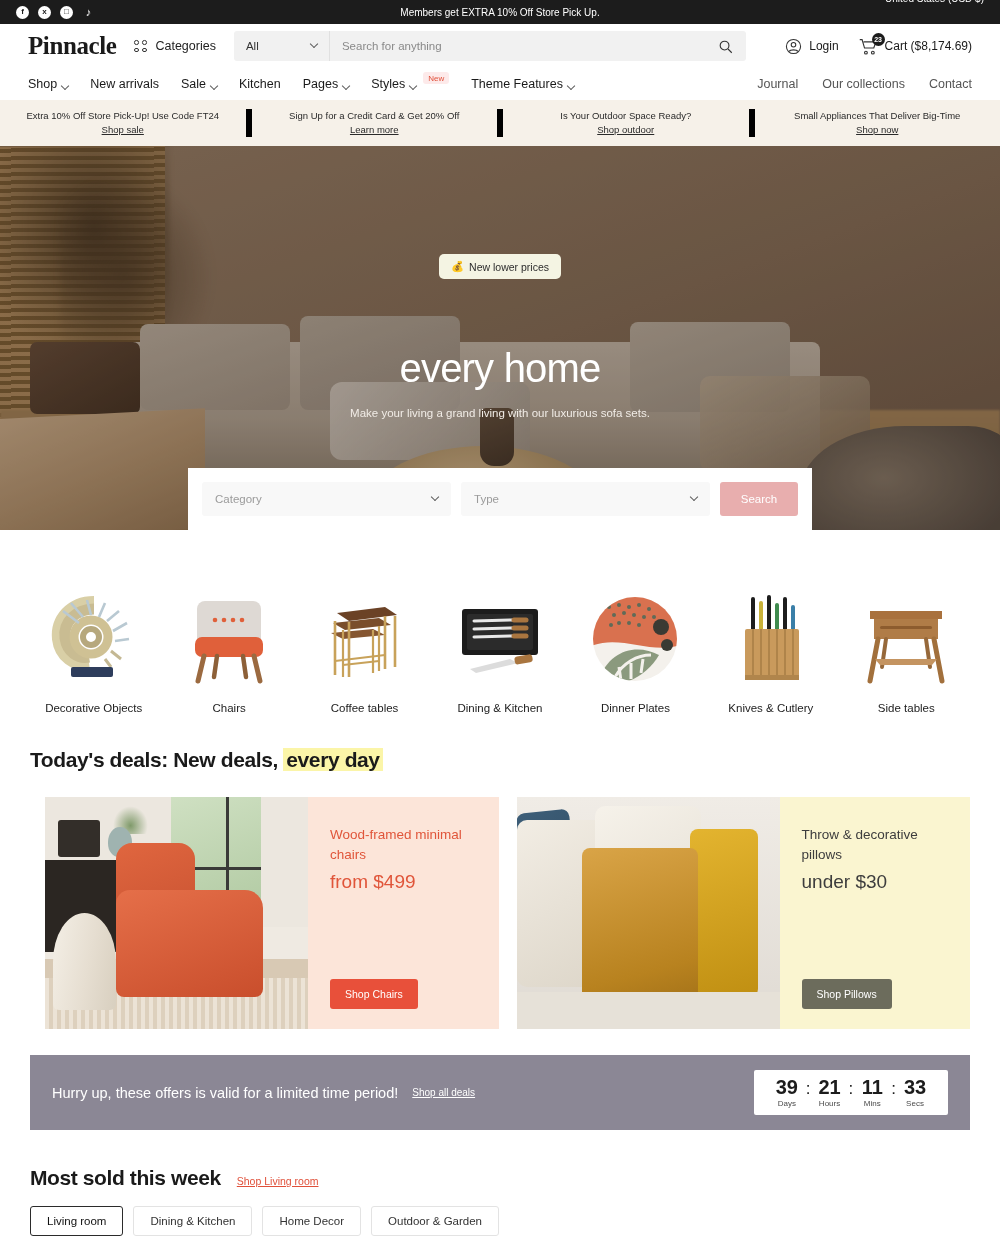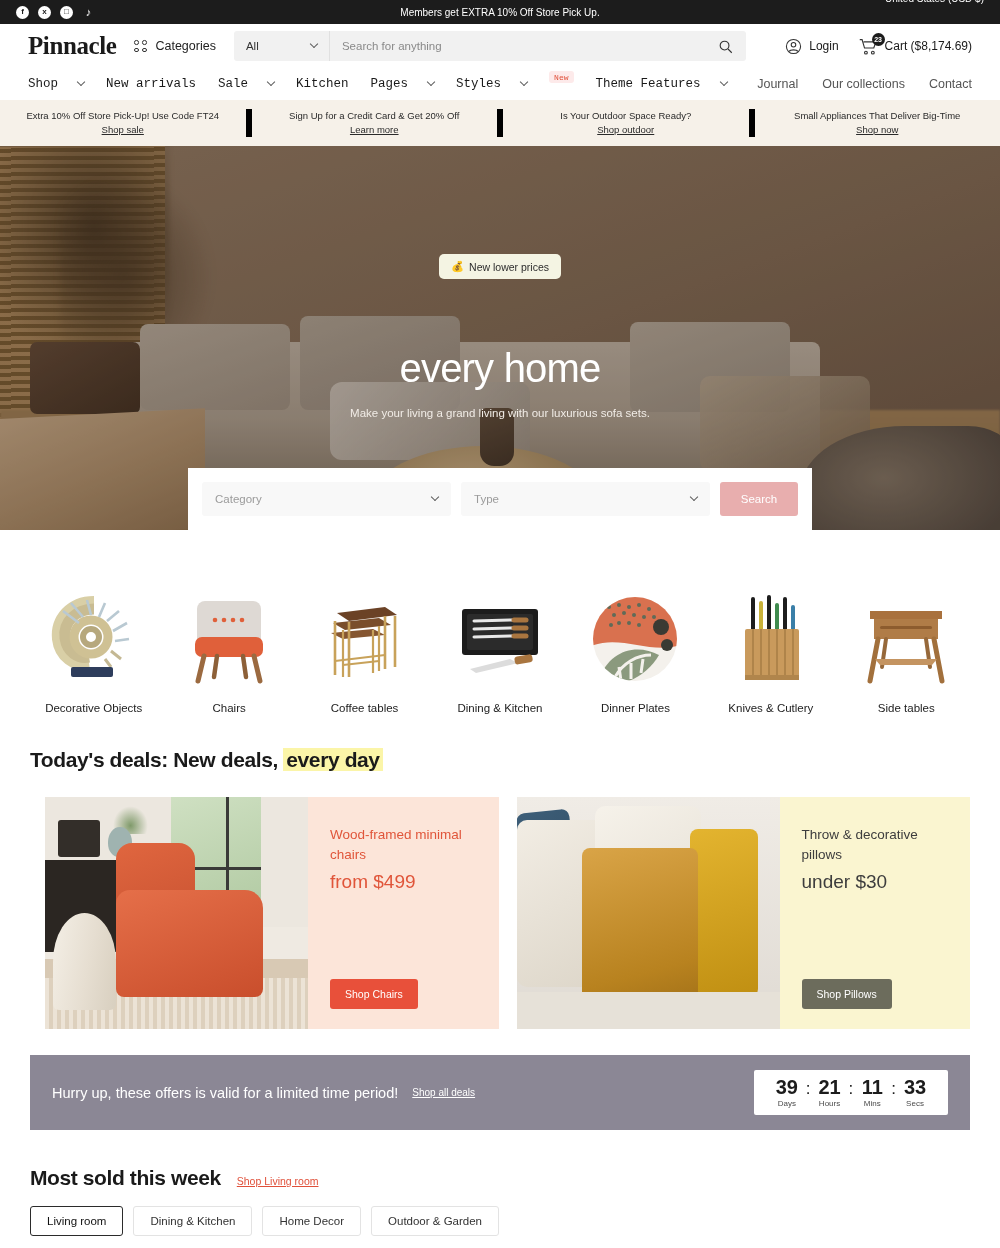"Shop" .nav-item { align-items: center -> flex-end; font-family: Liberation Mono, monospace -> none; gap: 20px -> 5px }
